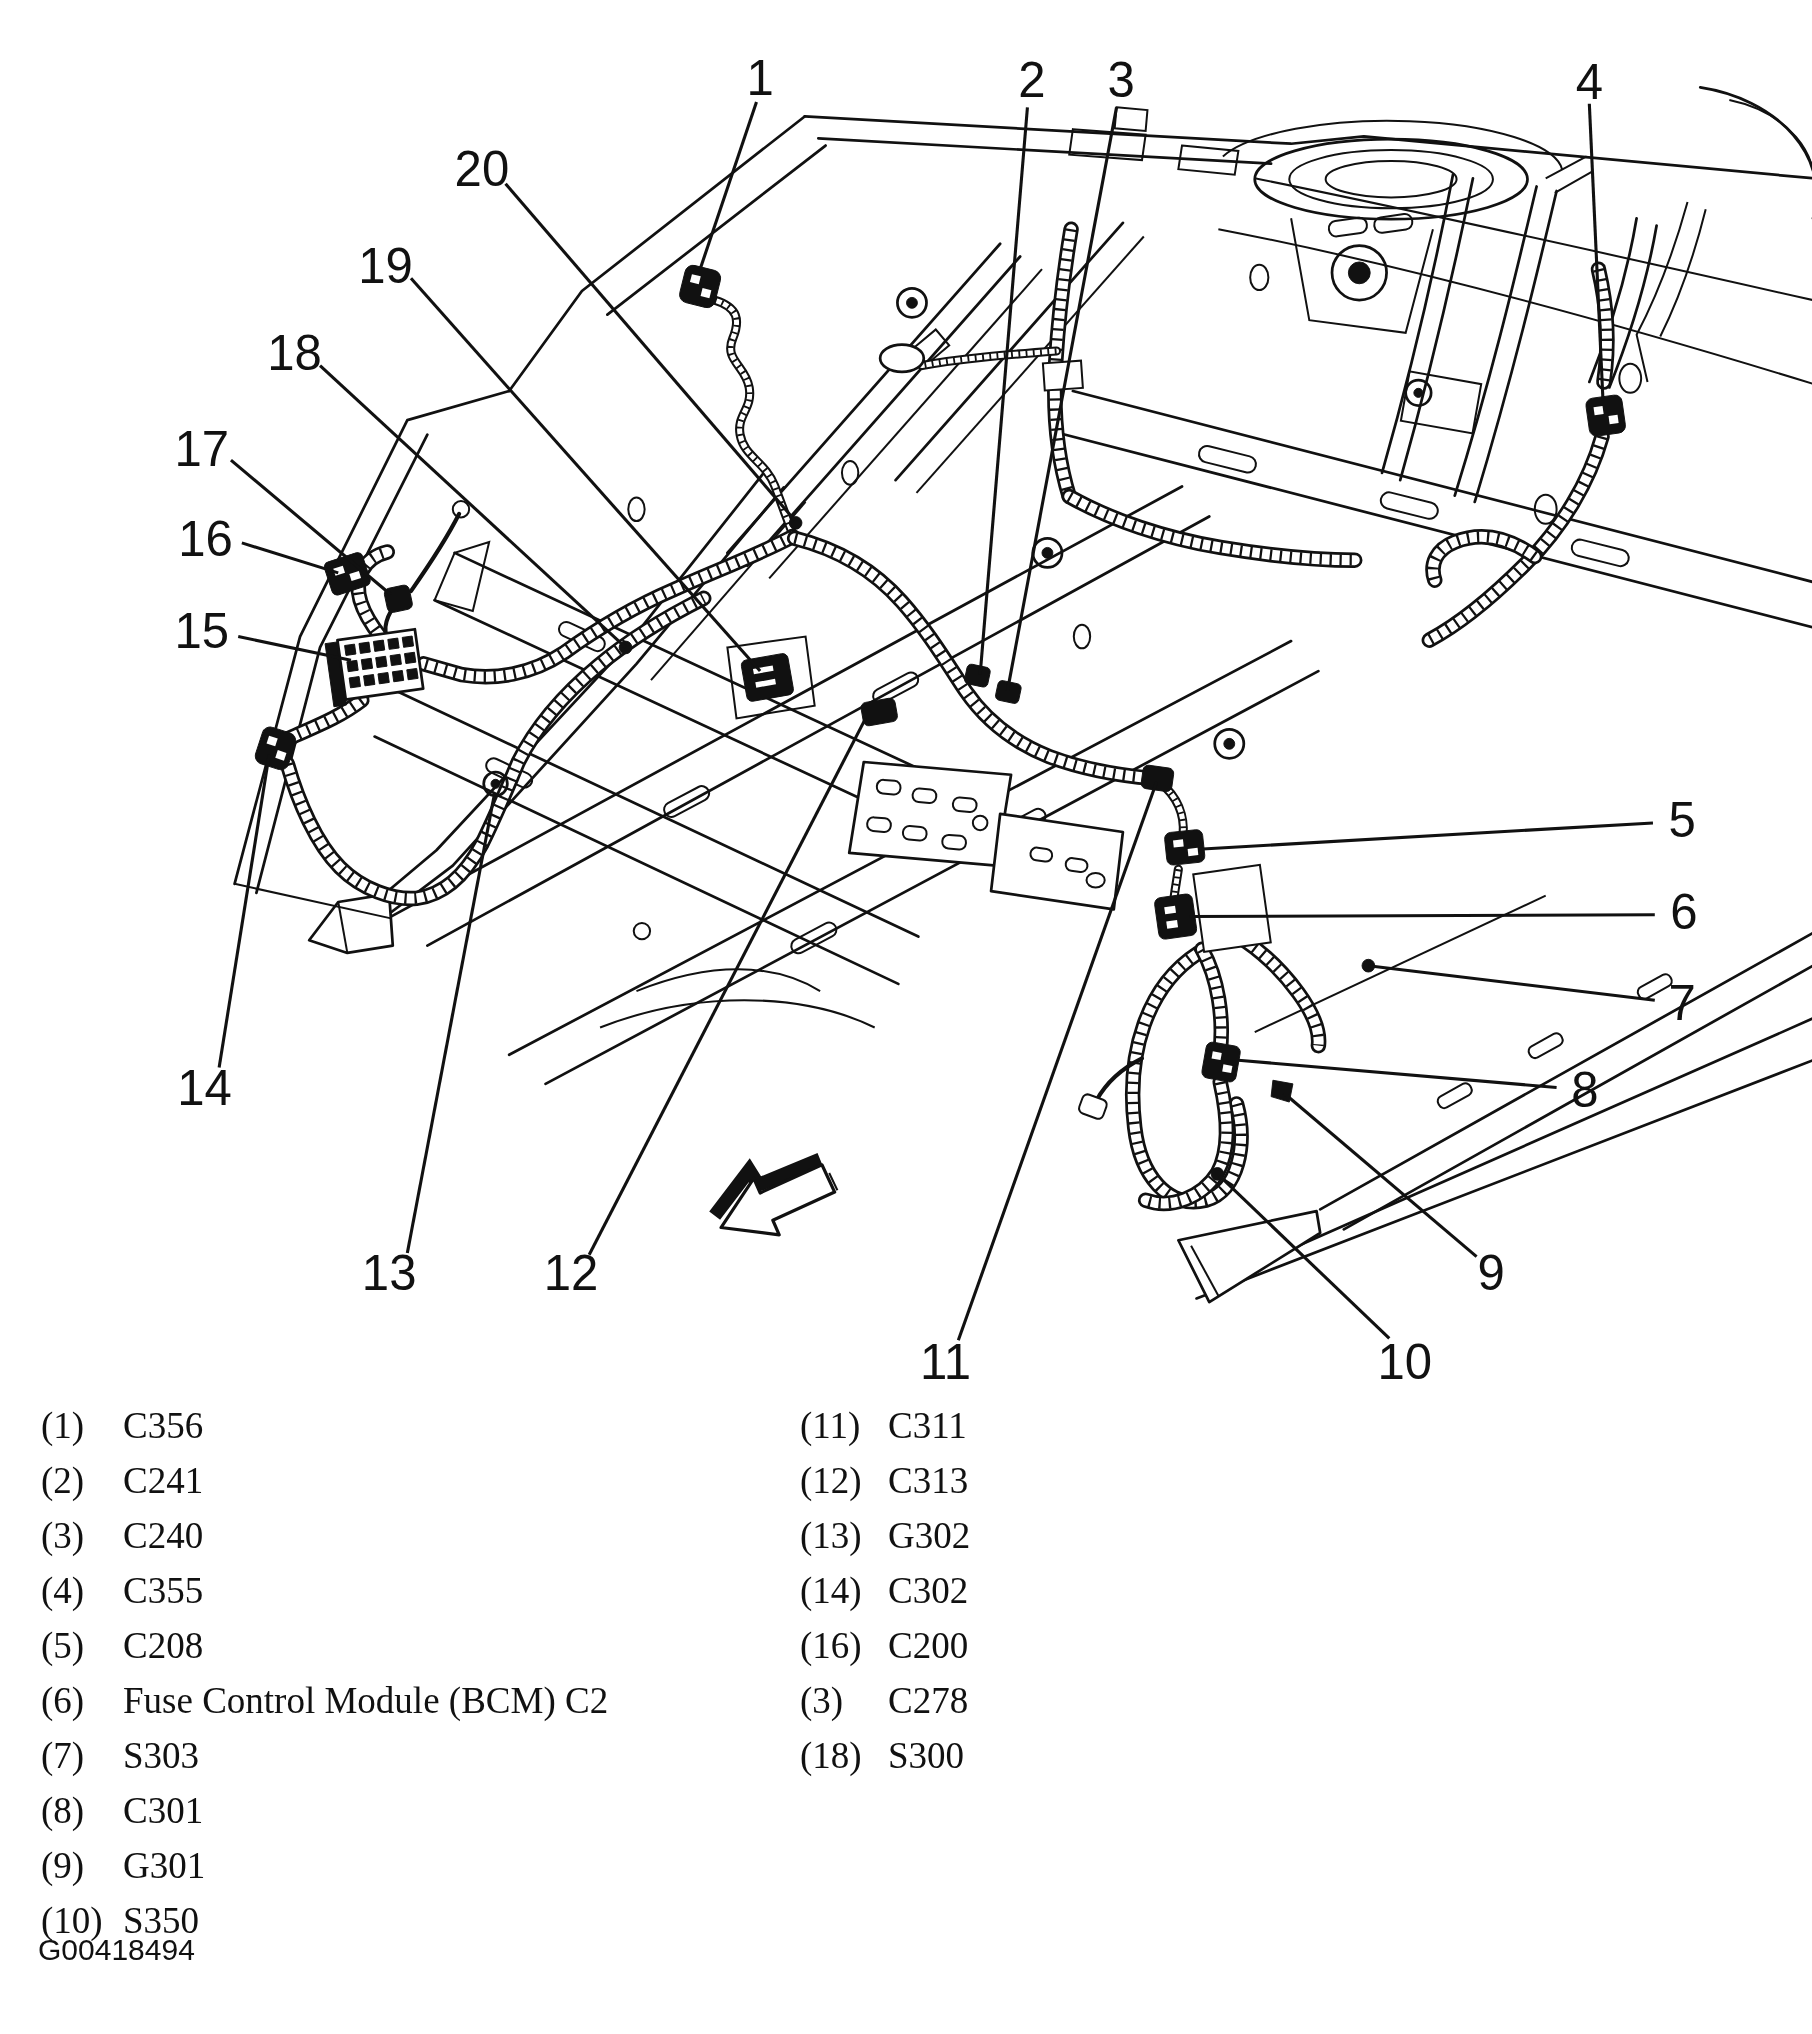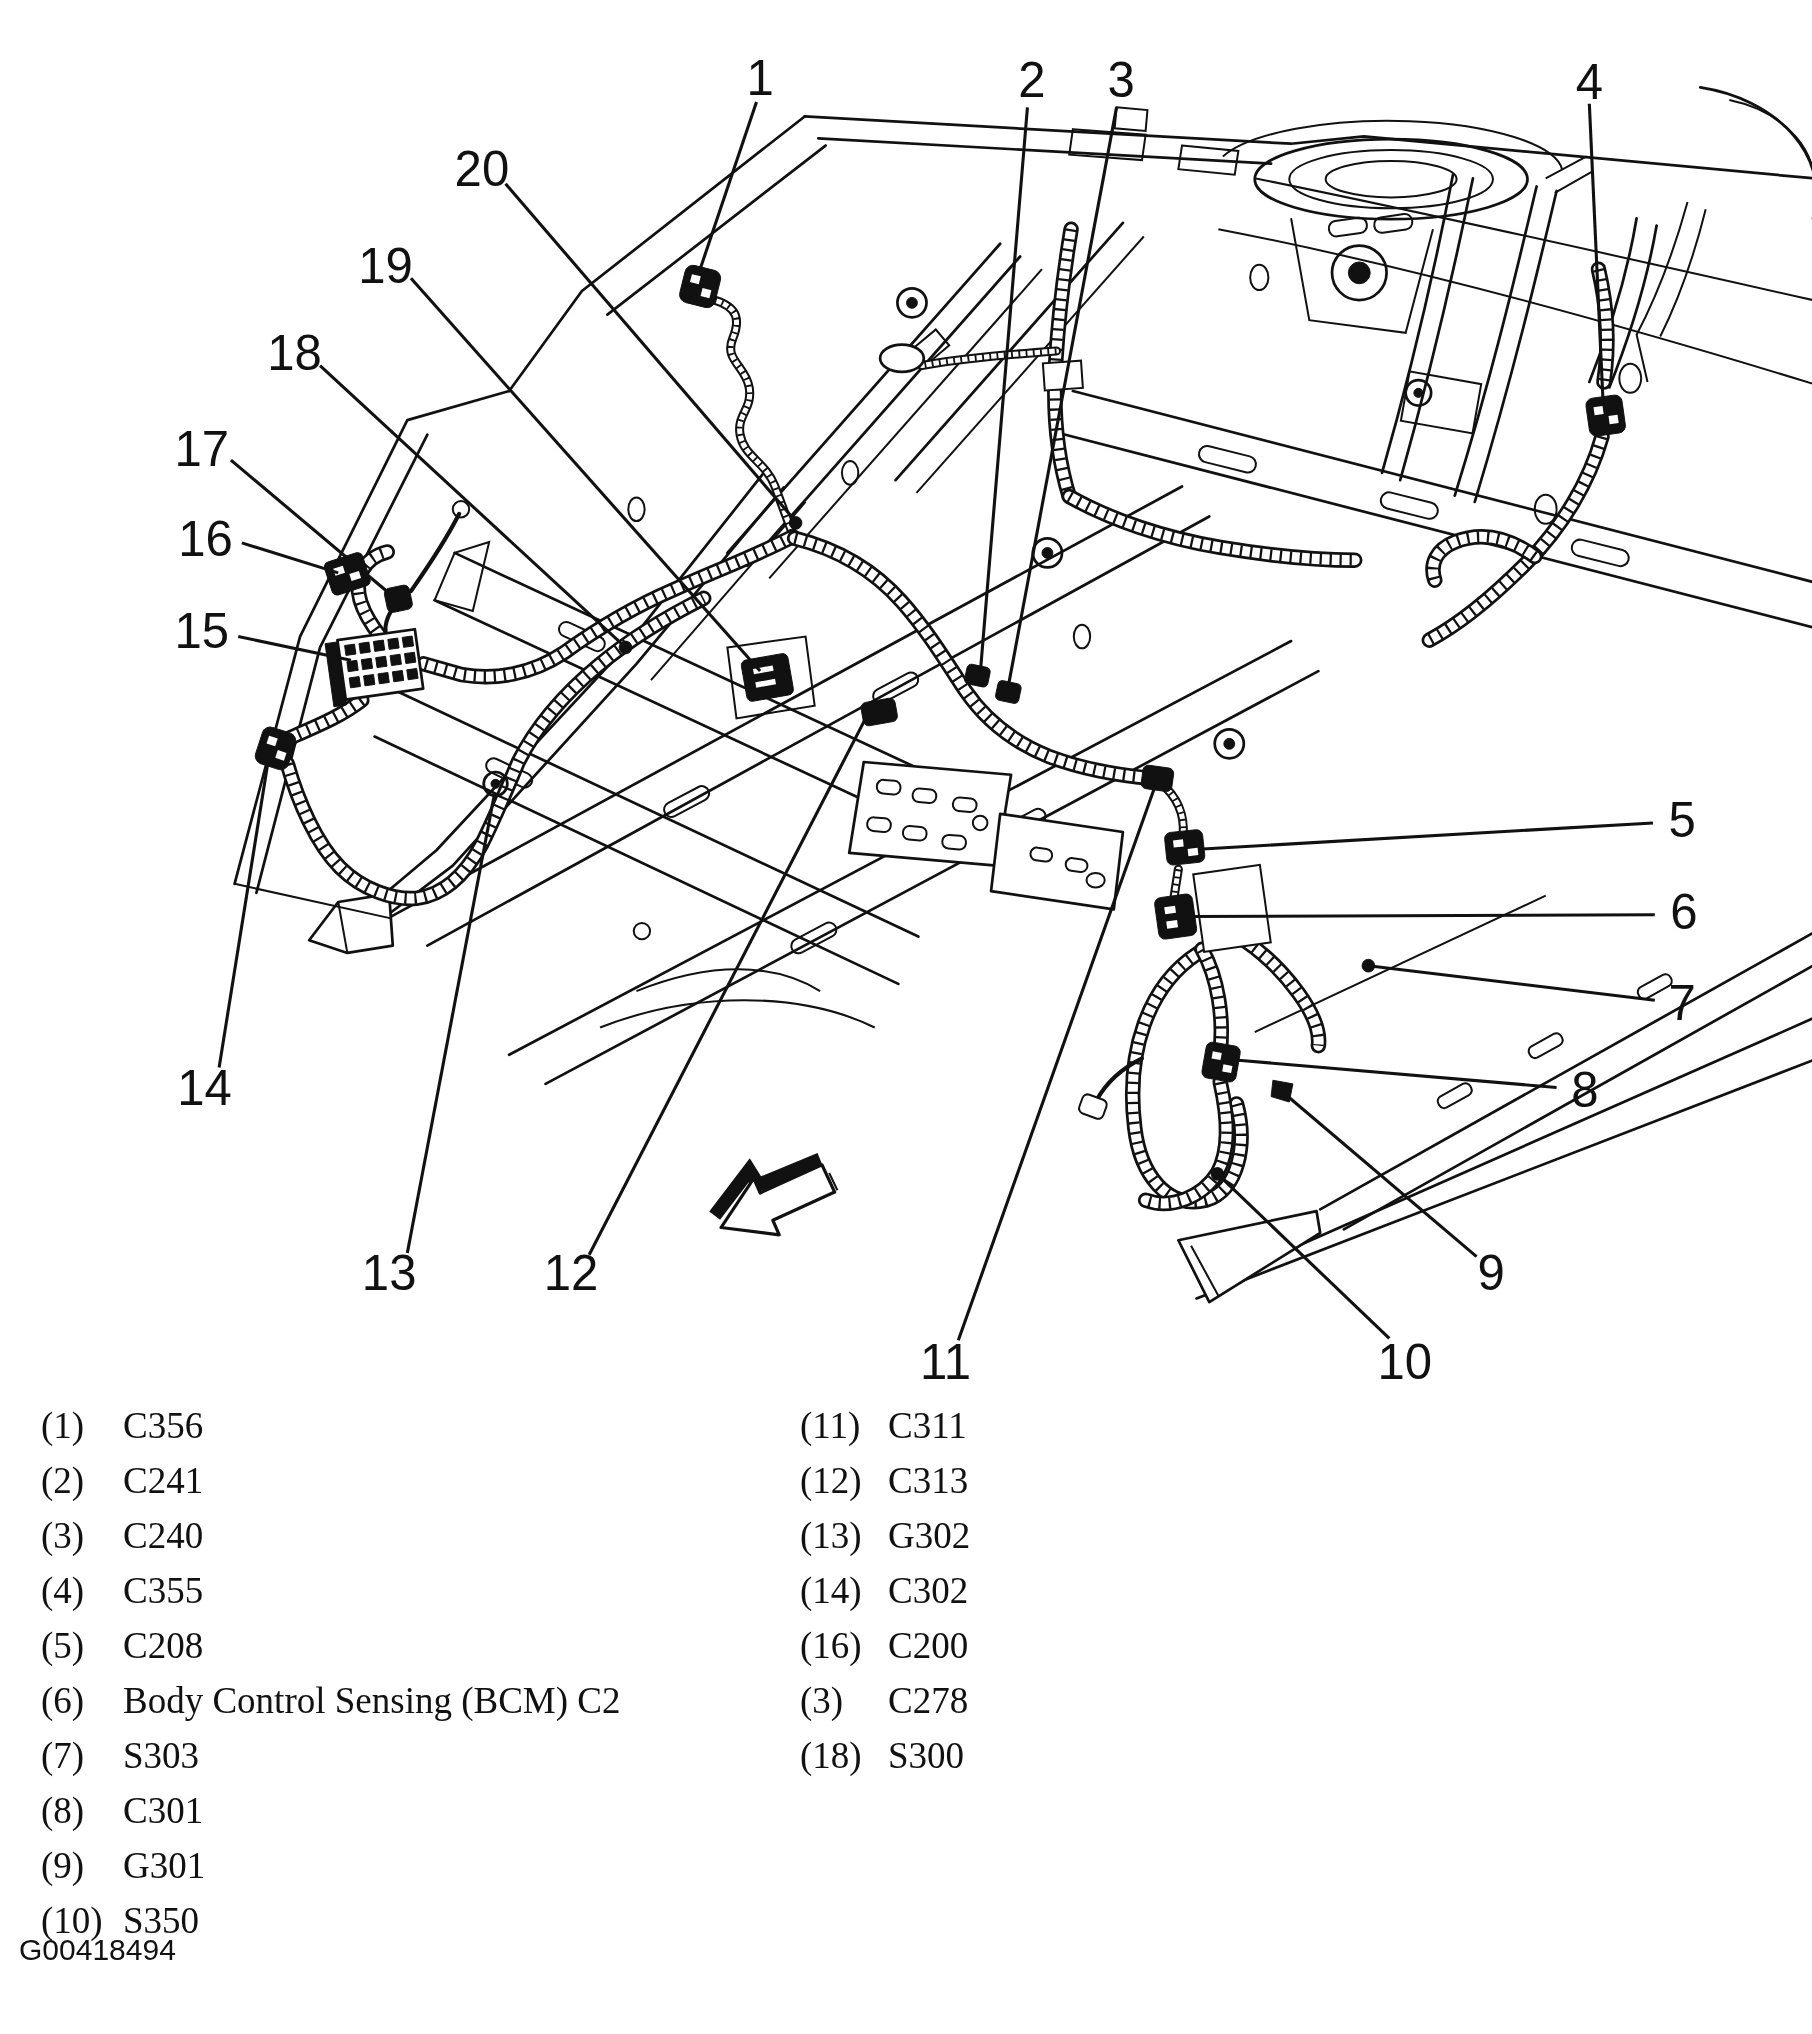"Body Control Sensing (BCM) C2" span { text: Body Control Sensing -> Fuse Control Module }
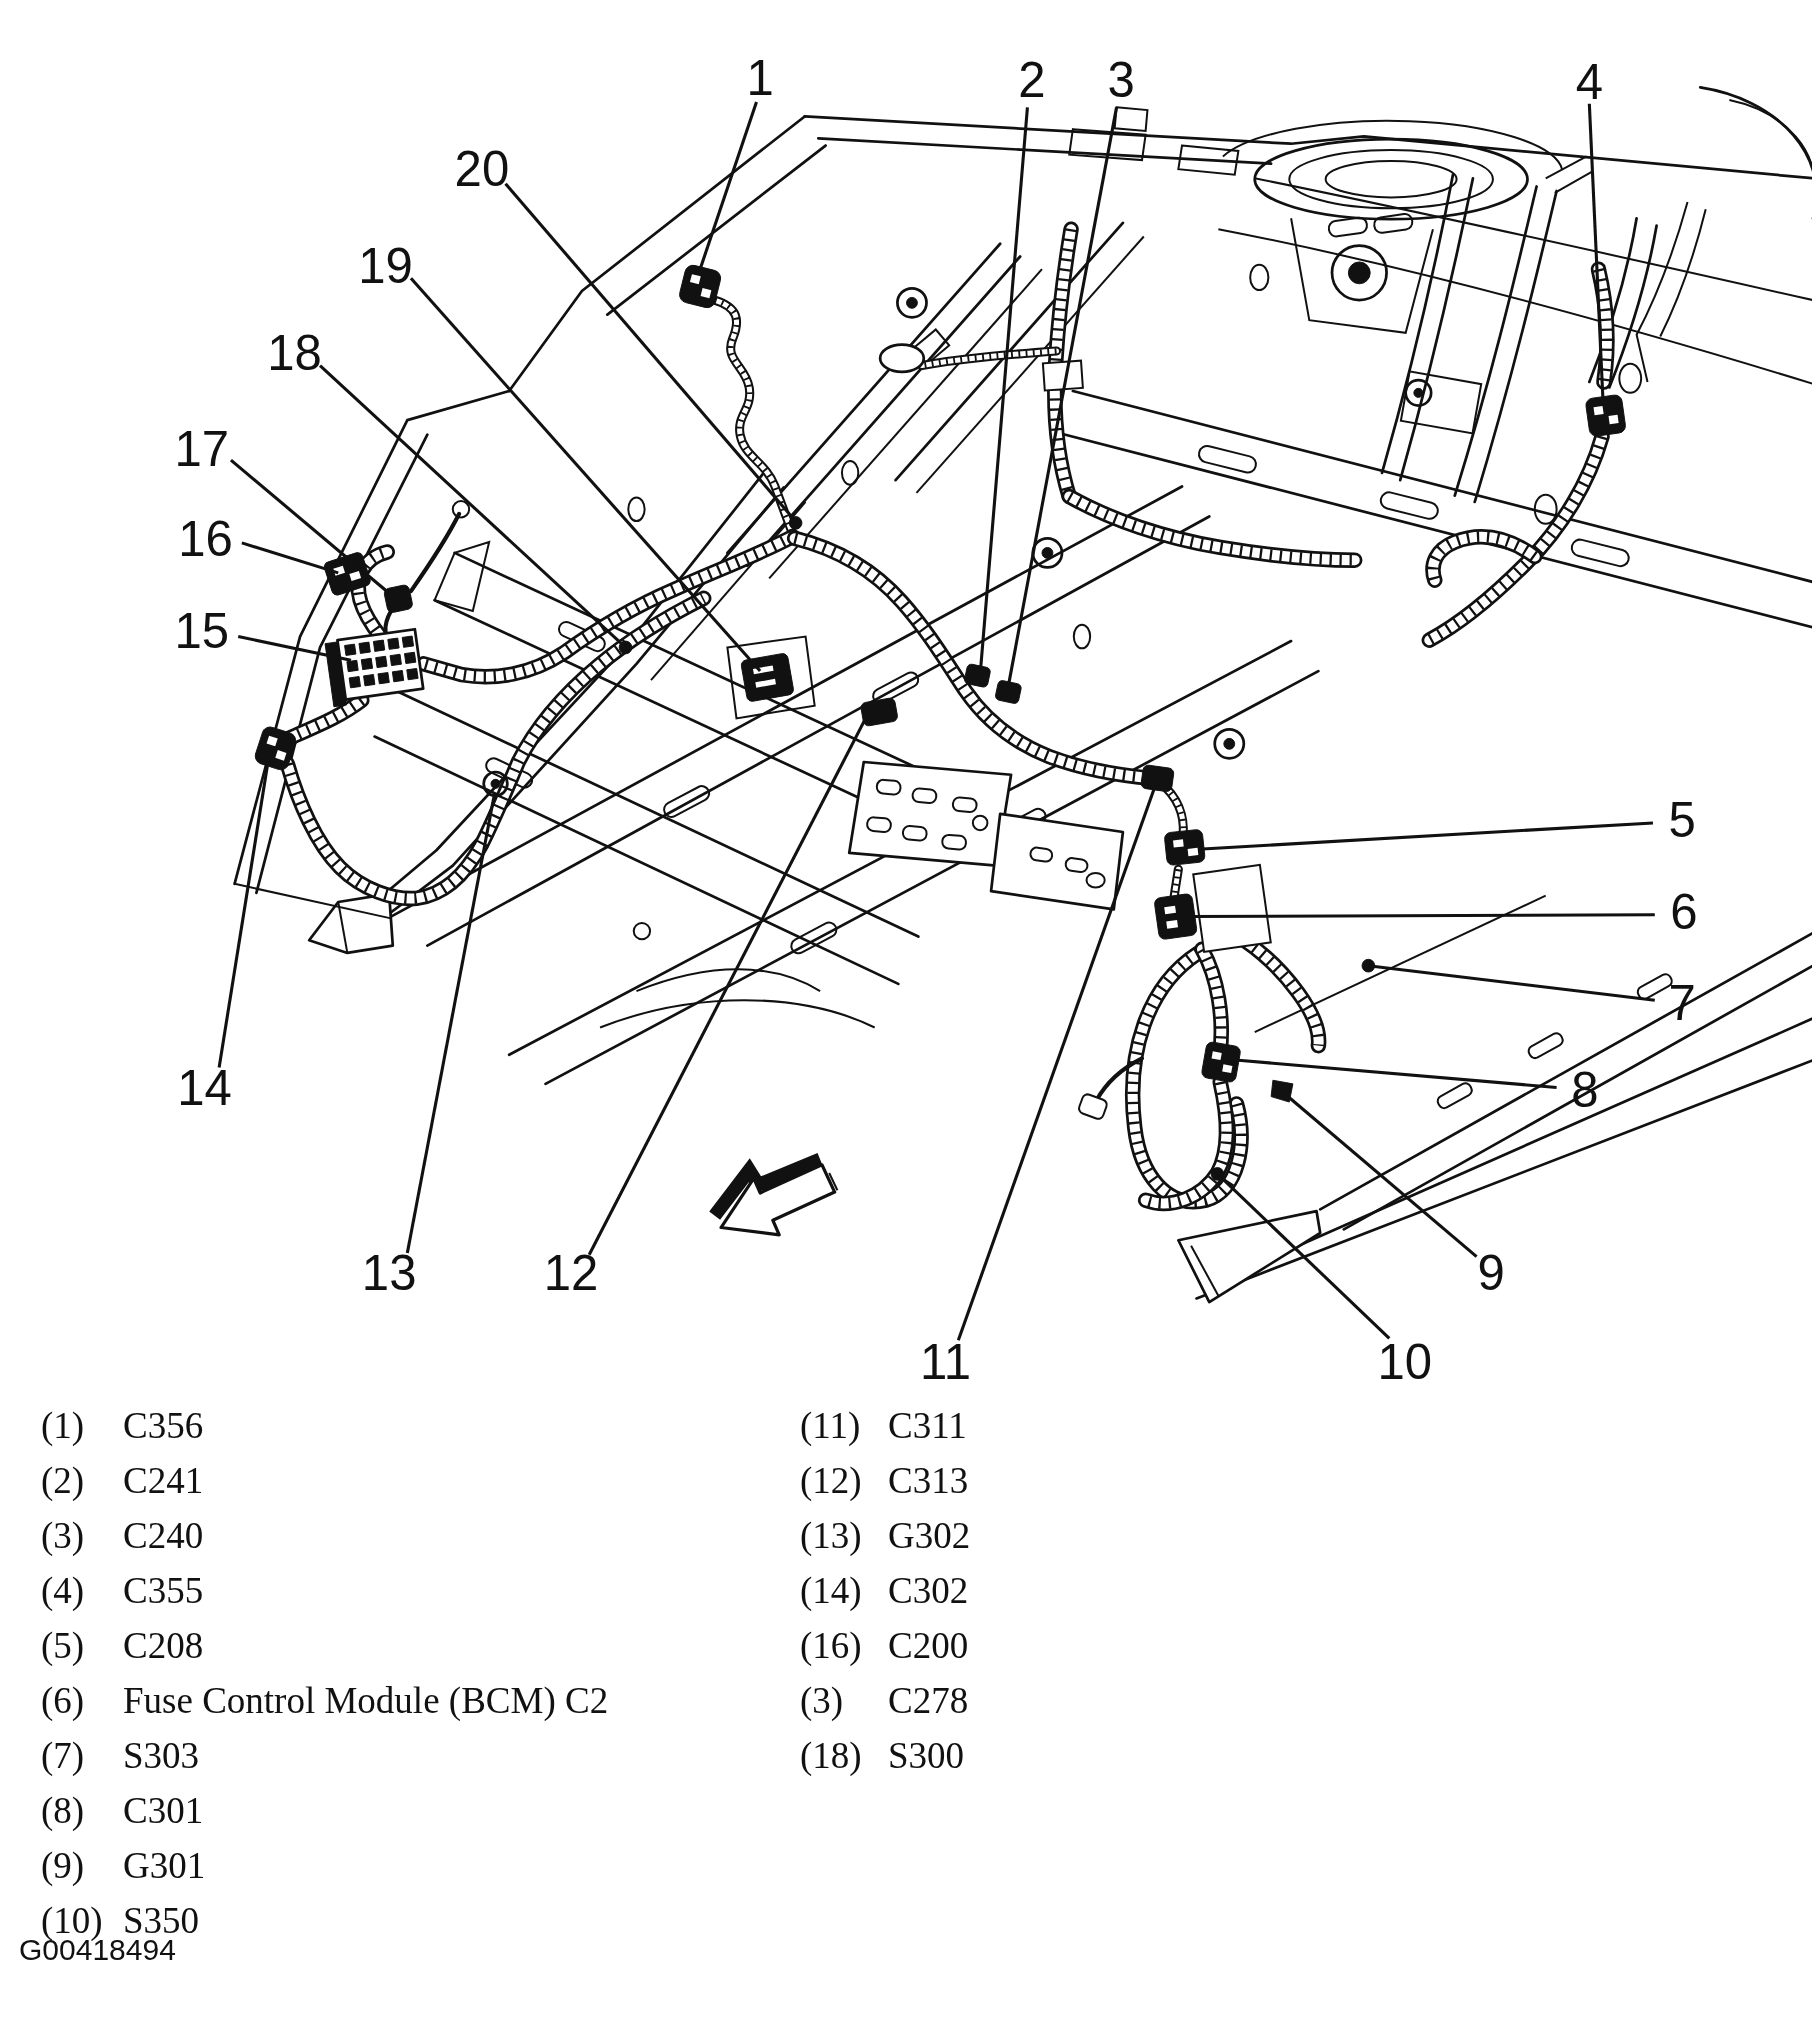"G00418494" #footer-code { left: 19px -> 38px }
